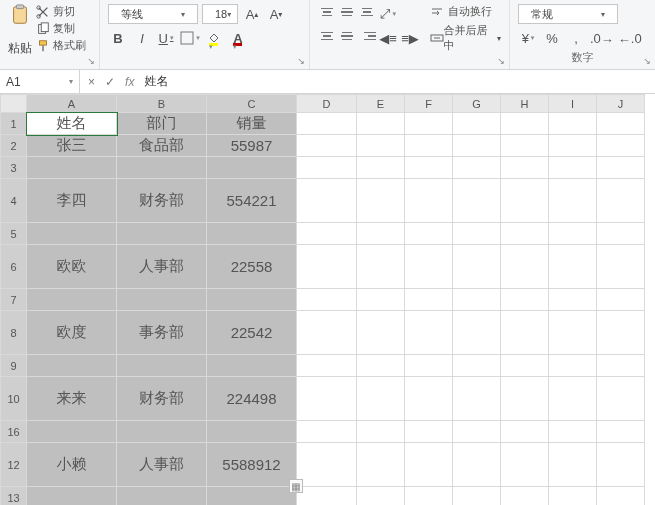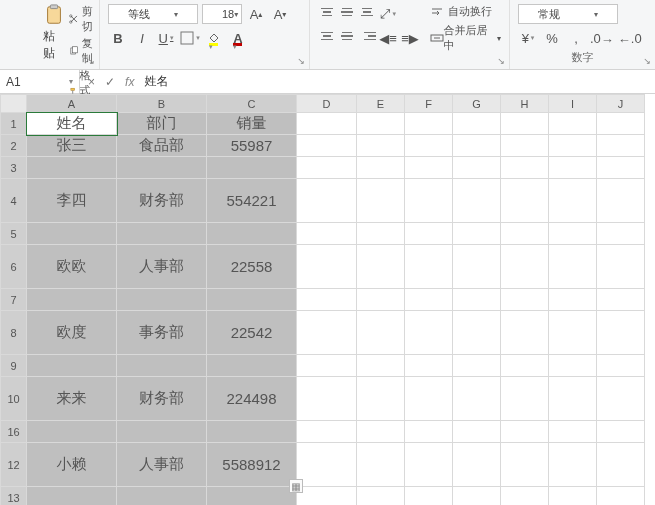"等线" .combo { padding: 0 19px -> 0 12px }
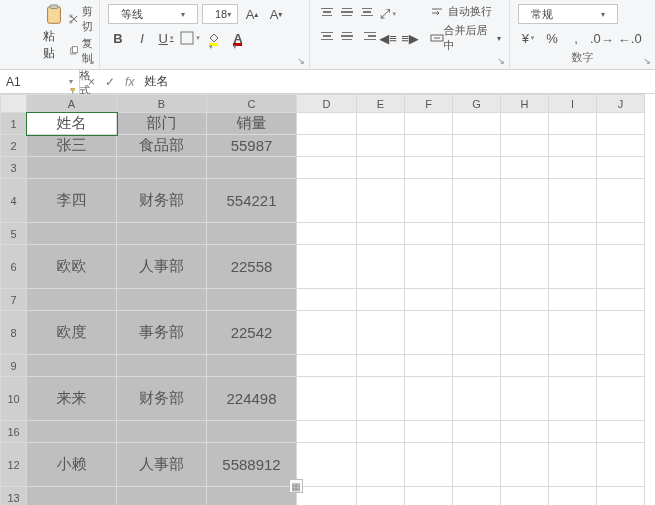"粘贴" .clip-main { gap: 2px -> 14px; margin-left: 35px -> none }
